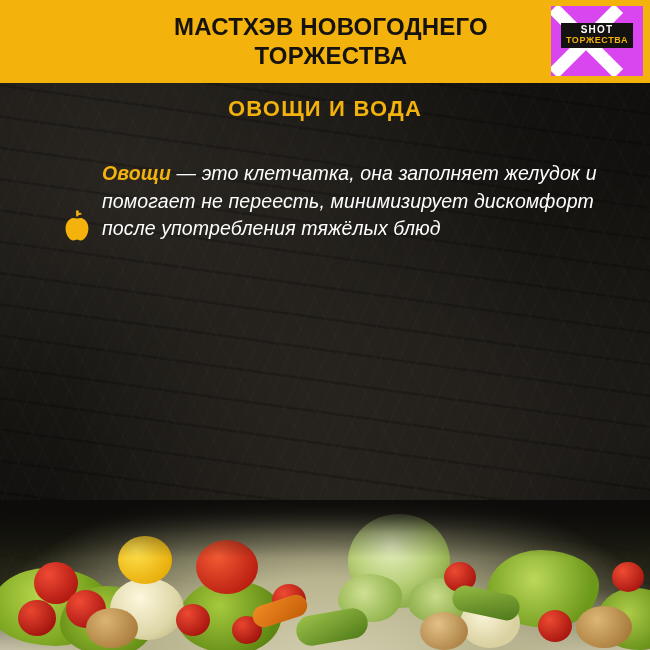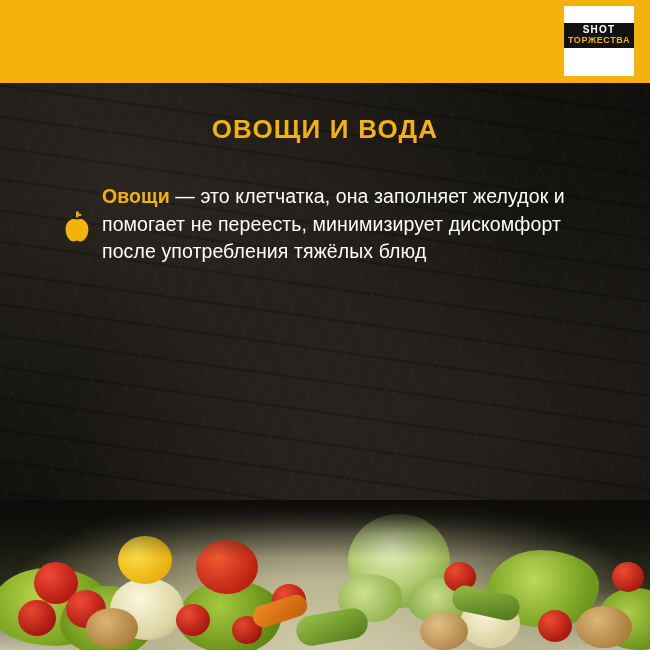"МАСТХЭВ НОВОГОДНЕГО ТОРЖЕСТВА" div.header-title { html: none -> <div>МАСТХЭВ НОВОГОДНЕГО ТОРЖЕСТВА</div> }
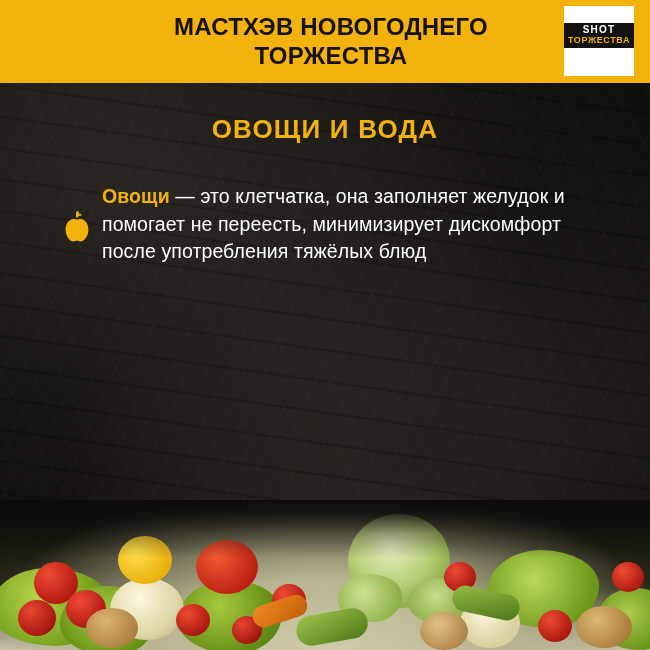"SHOT" .logo { background: #ffffff -> #d946ef; right: 16px -> 7px; width: 70px -> 92px }
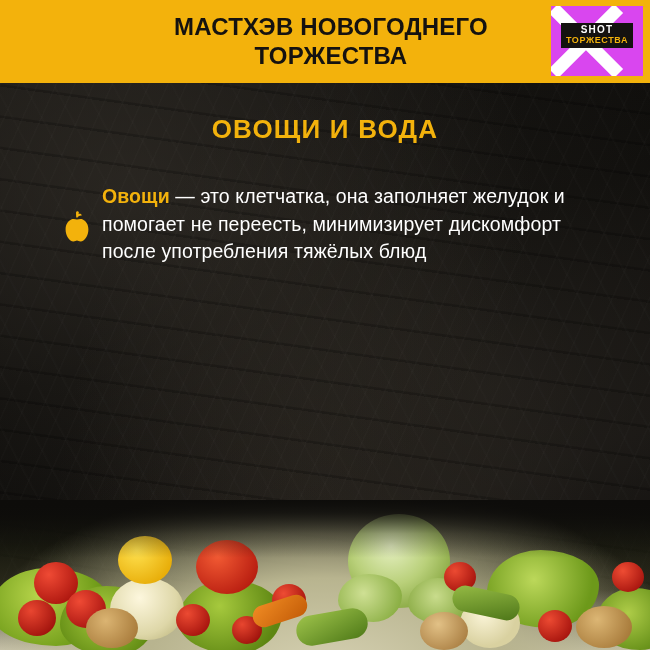"ОВОЩИ И ВОДА" .subtitle { font-size: 26px -> 22px; margin-top: 31px -> 13px }
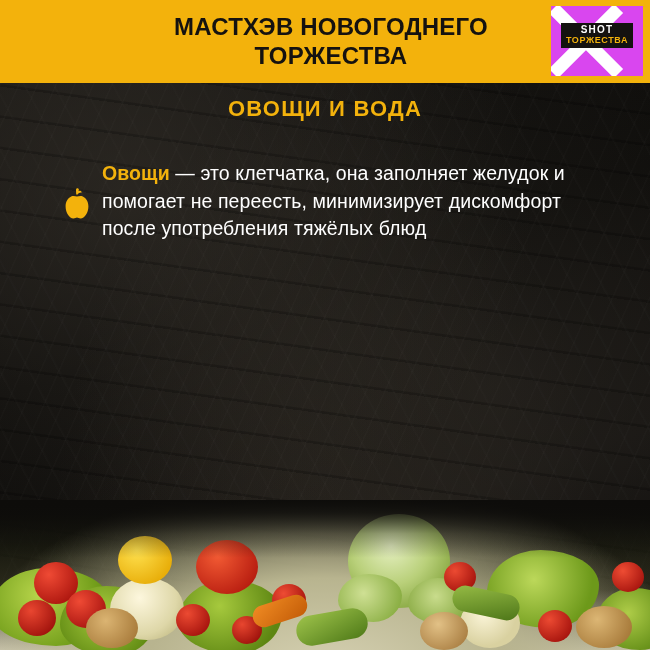"Овощи — это клетчатка, она" .bullet { align-items: center -> flex-end; font-style: none -> italic }
